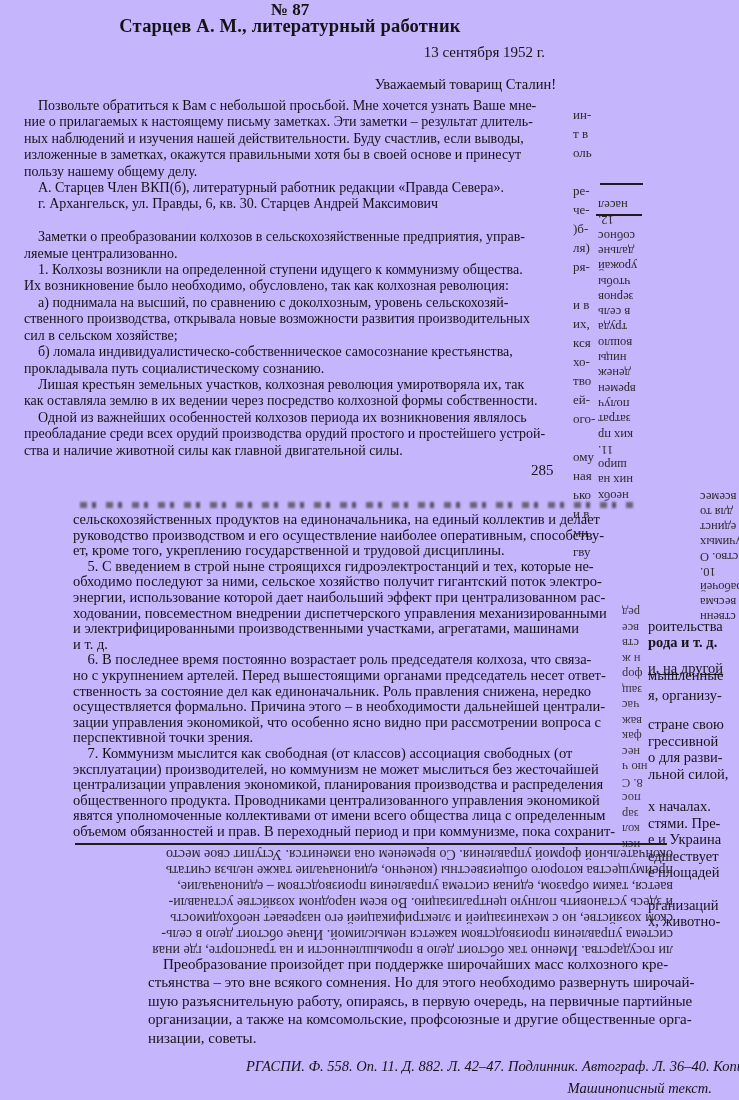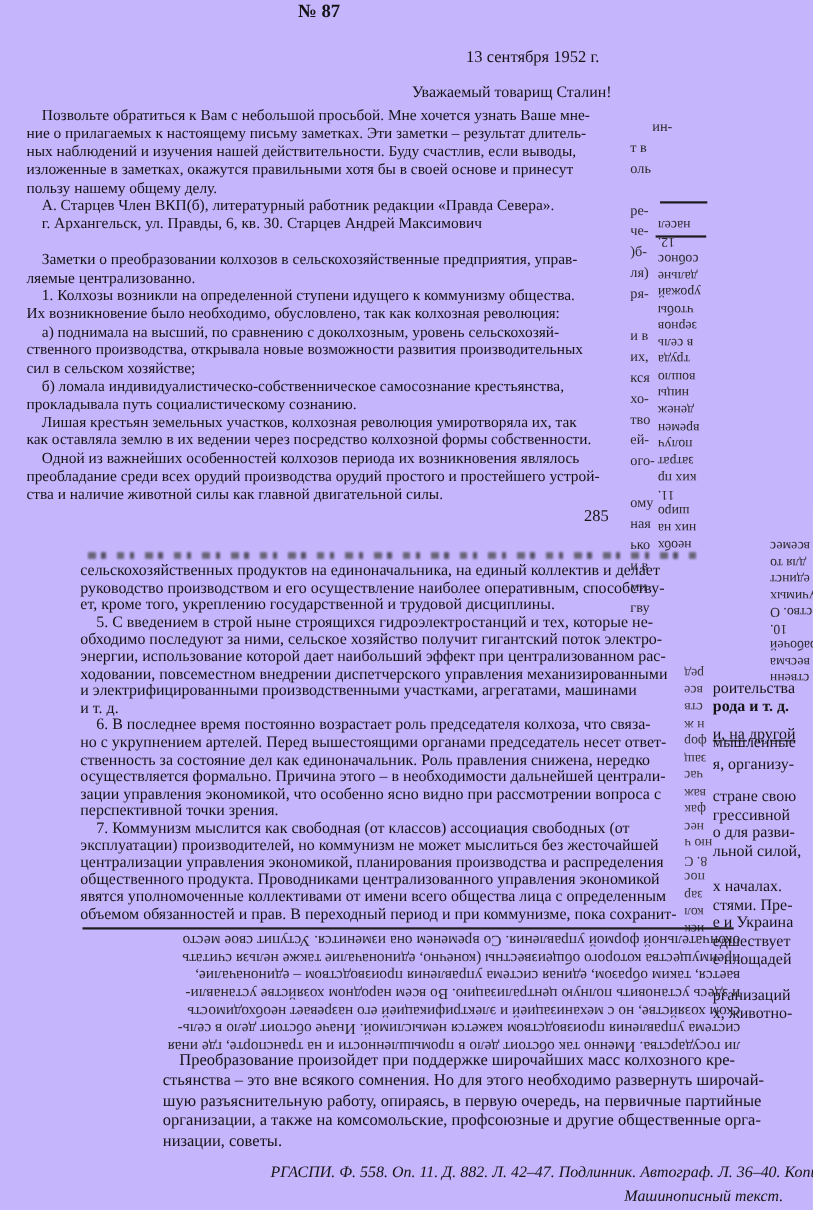"Старцев А. М., литературный работник" div.abs { html: none -> <div>Старцев А. М., литературный работник</div> }
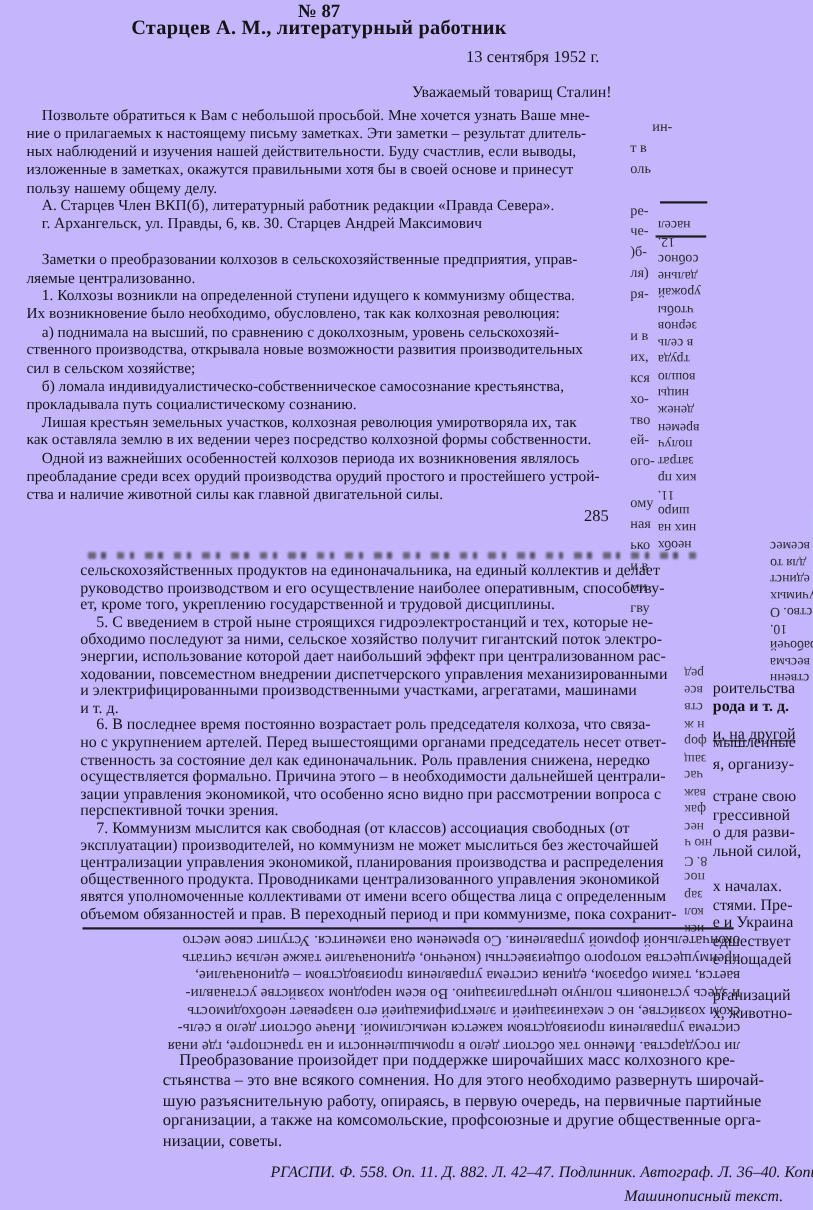"ин-" span.frag { margin-left: 20px -> none }
